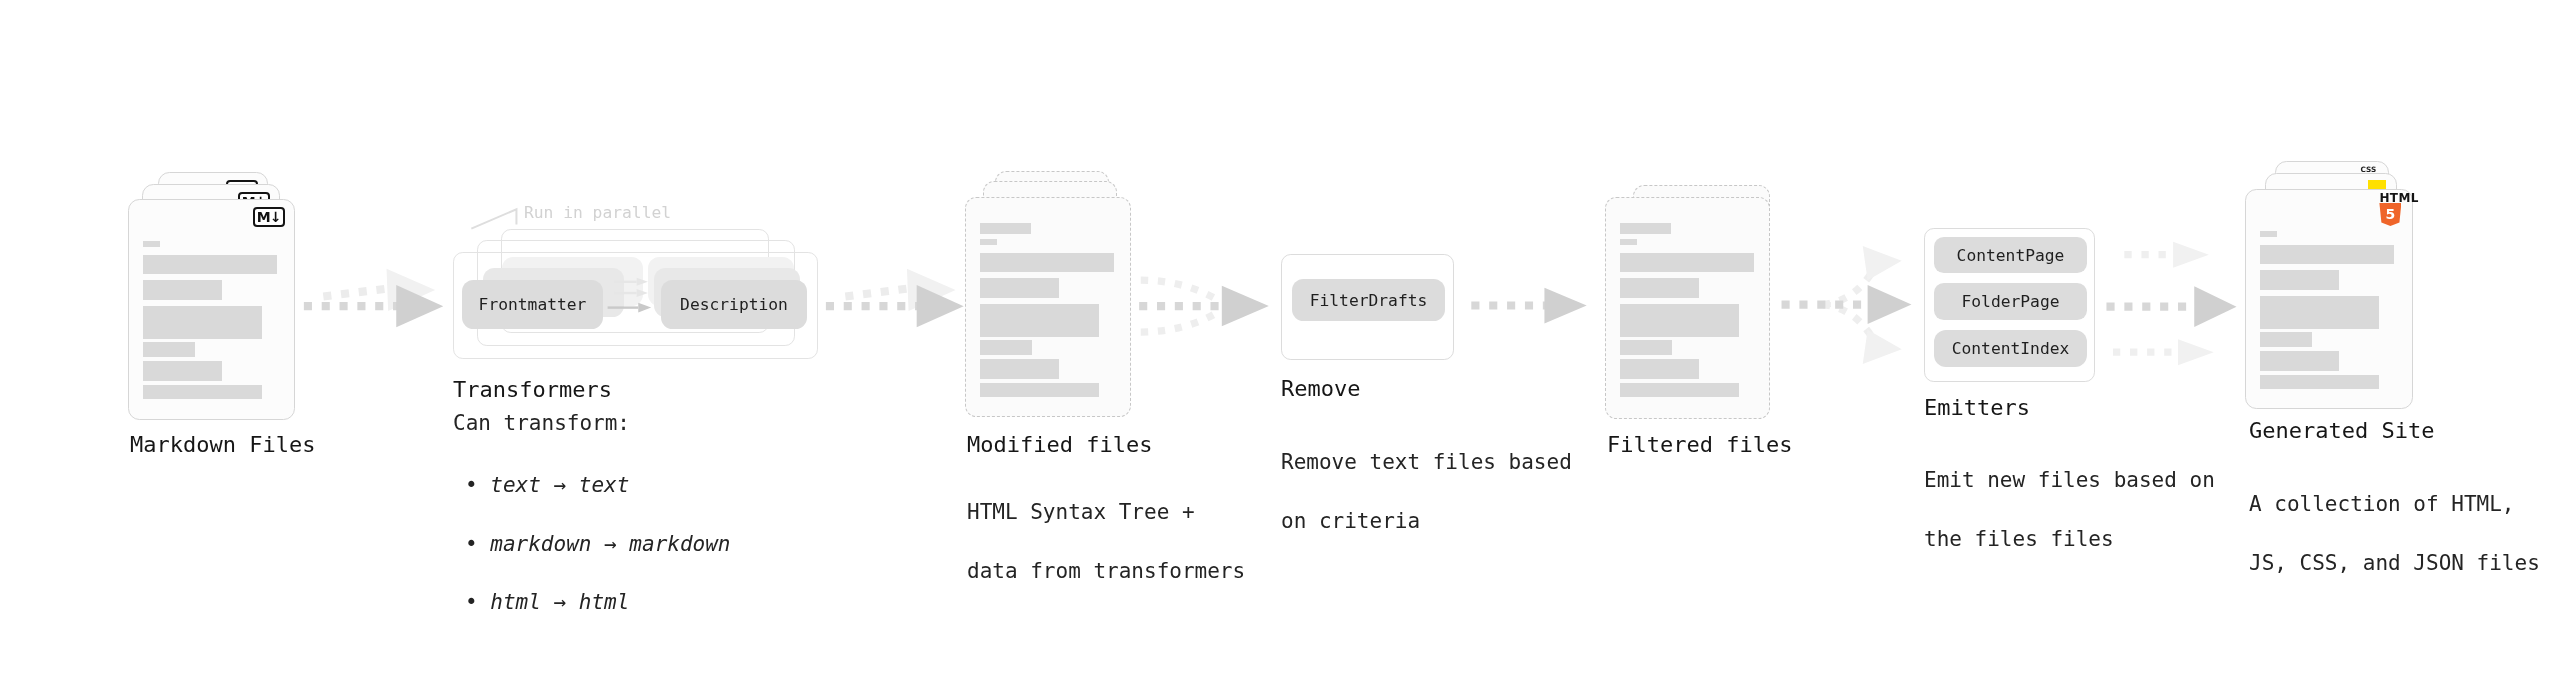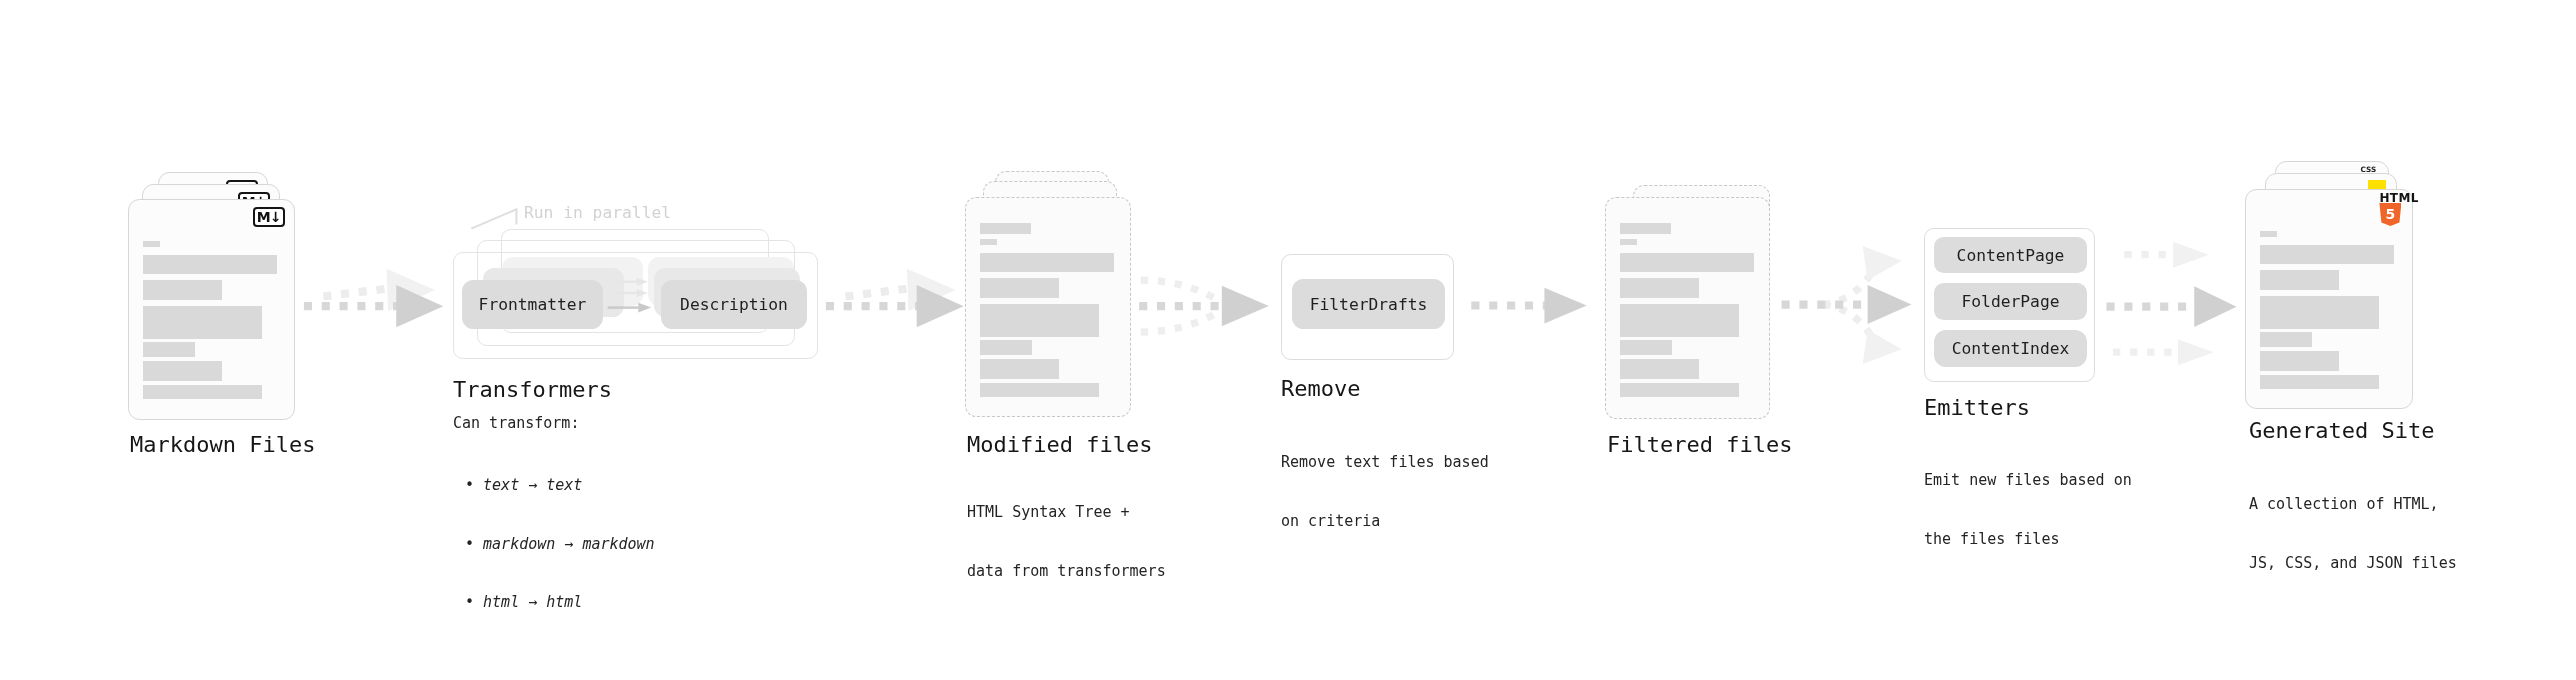"FilterDrafts" div.chip { height: 50px -> 42px }
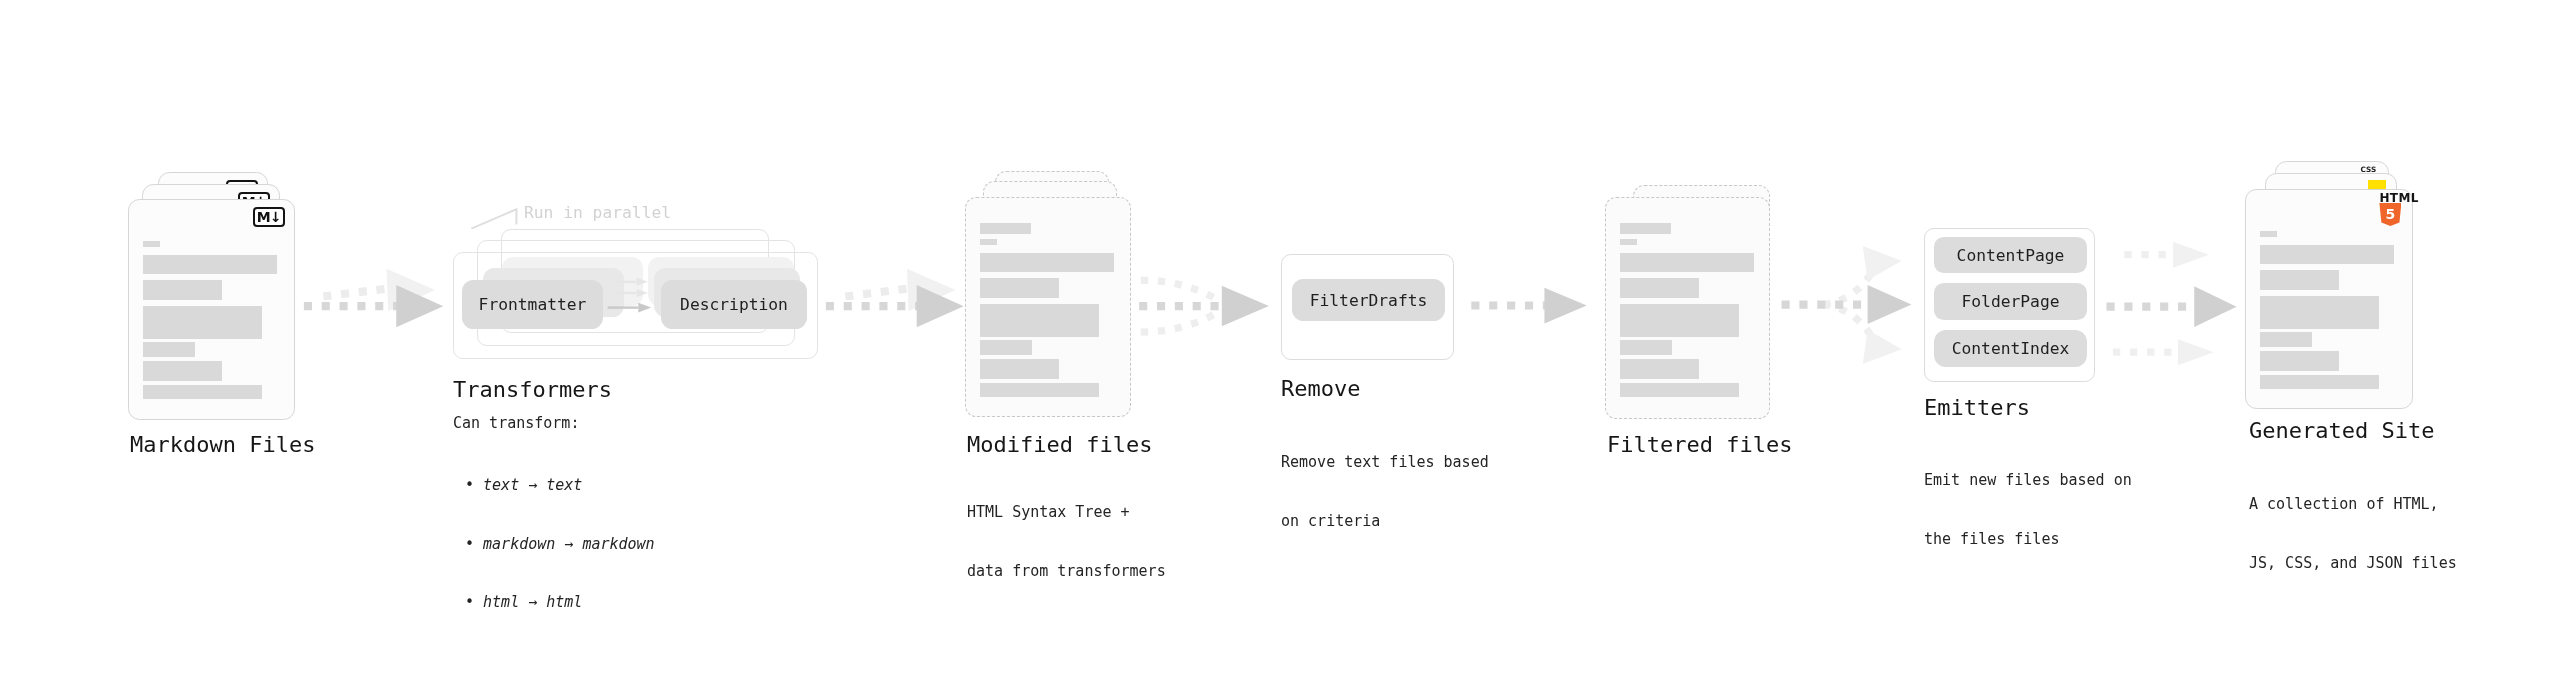"Can transform:" .note { font-size: 15px -> 21px }
